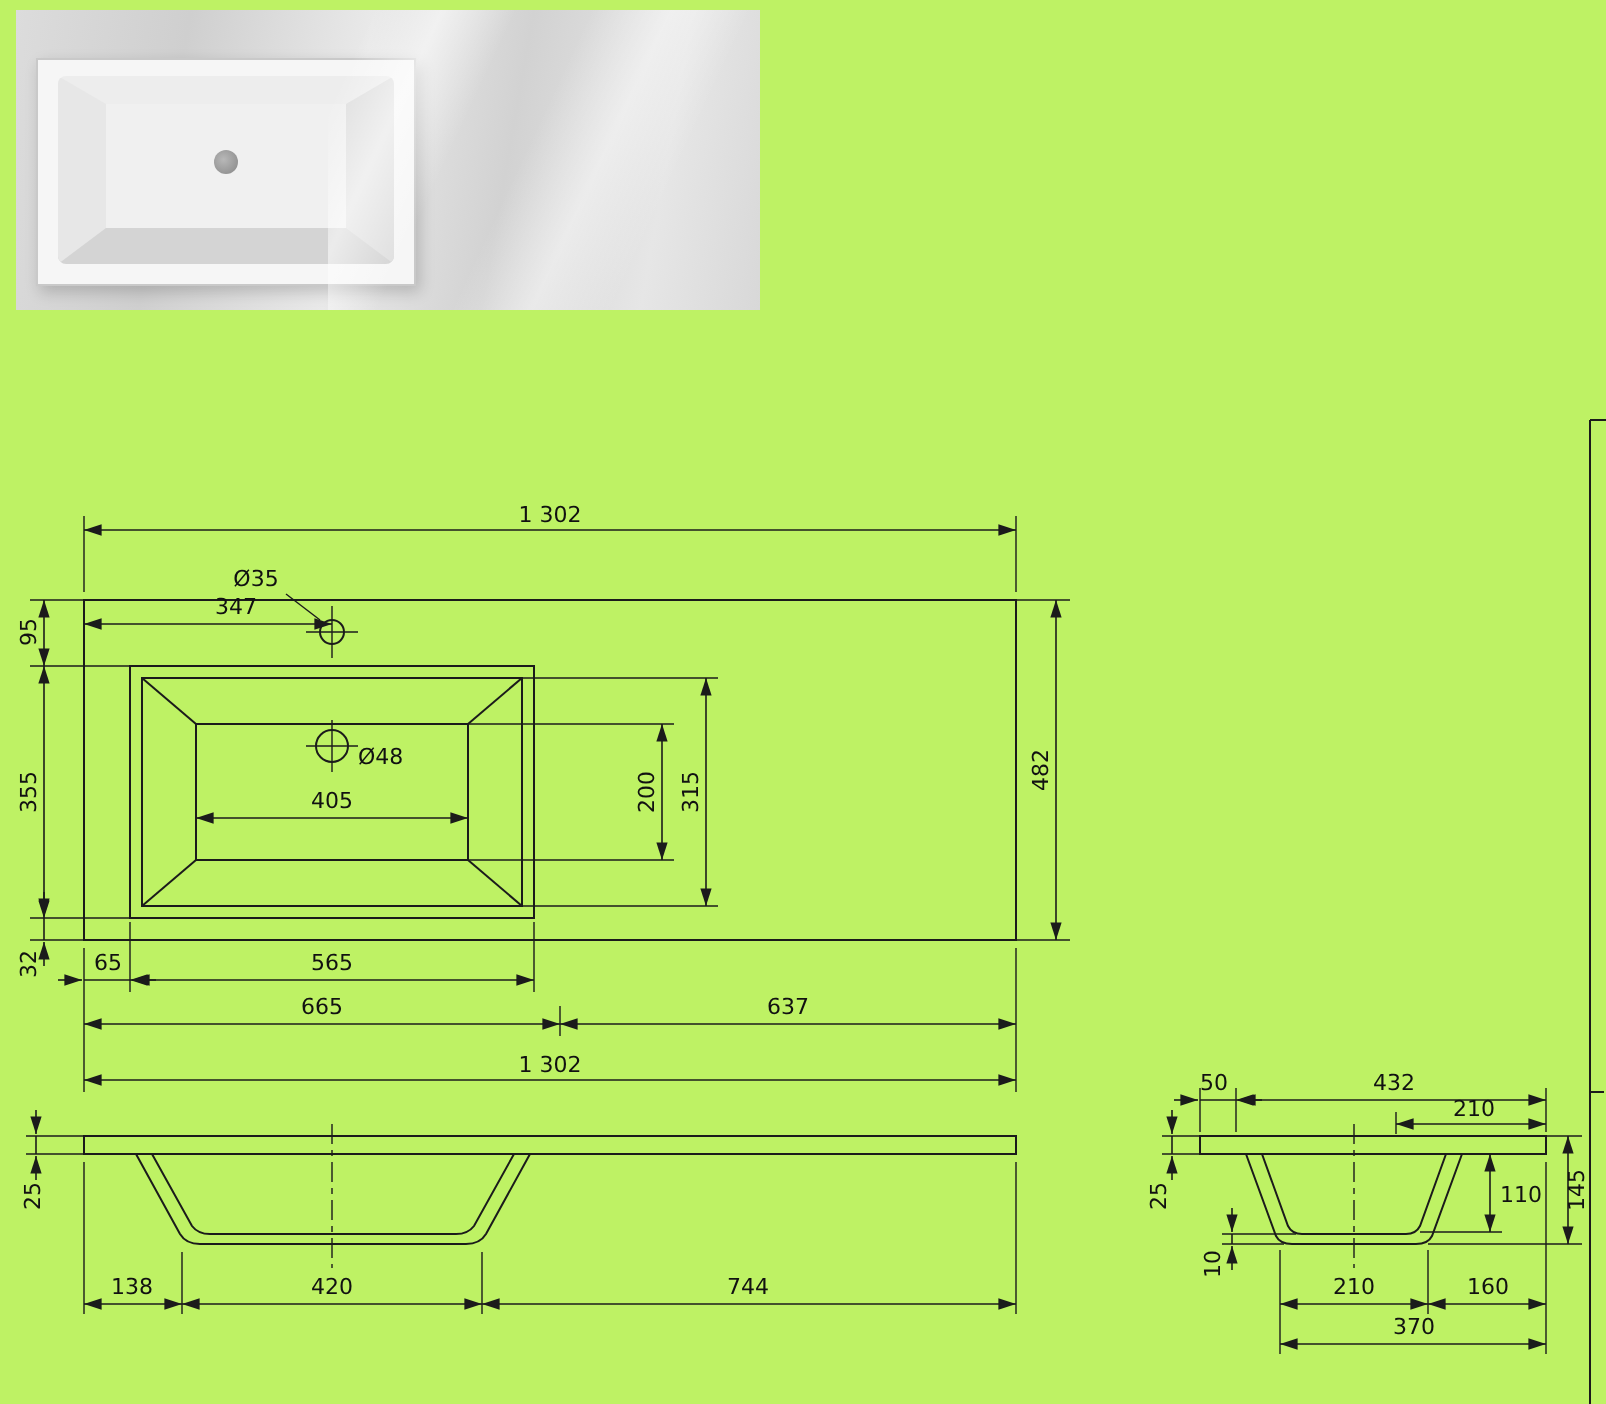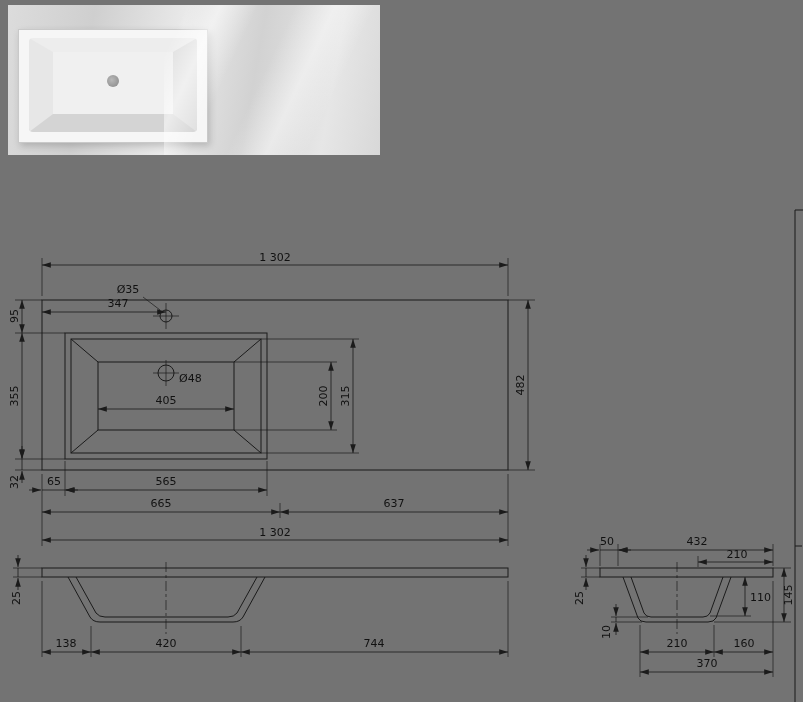"1 302" .page { background: #737373 -> #bef264 }
